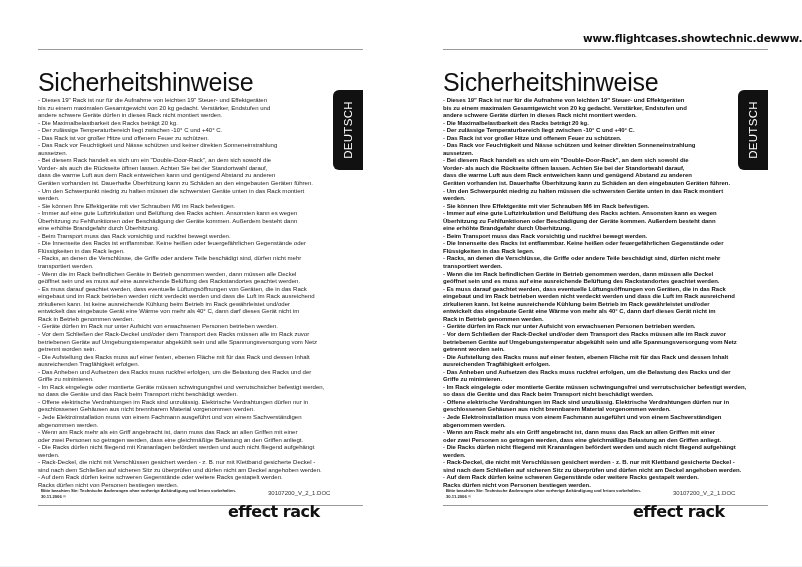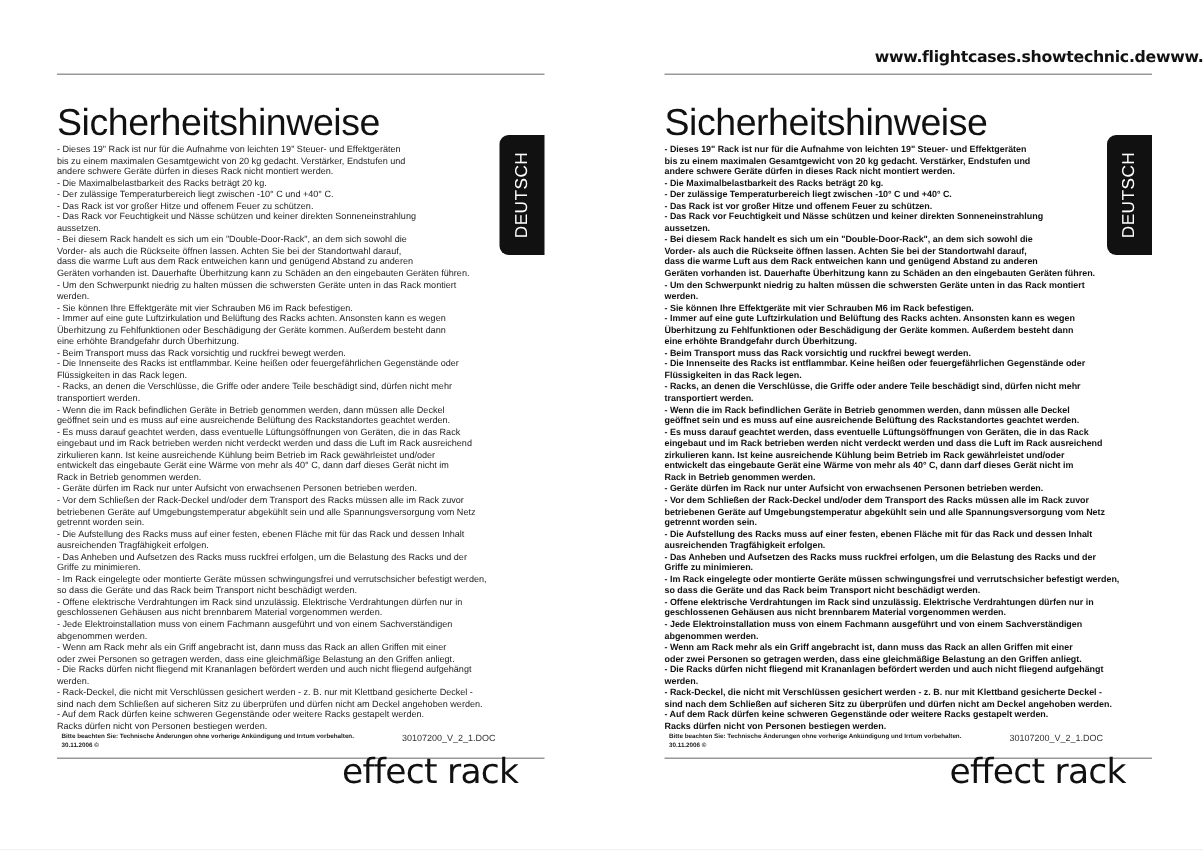"effect rack" .logo { font-size: 23px -> 16px; font-weight: normal -> bold }
